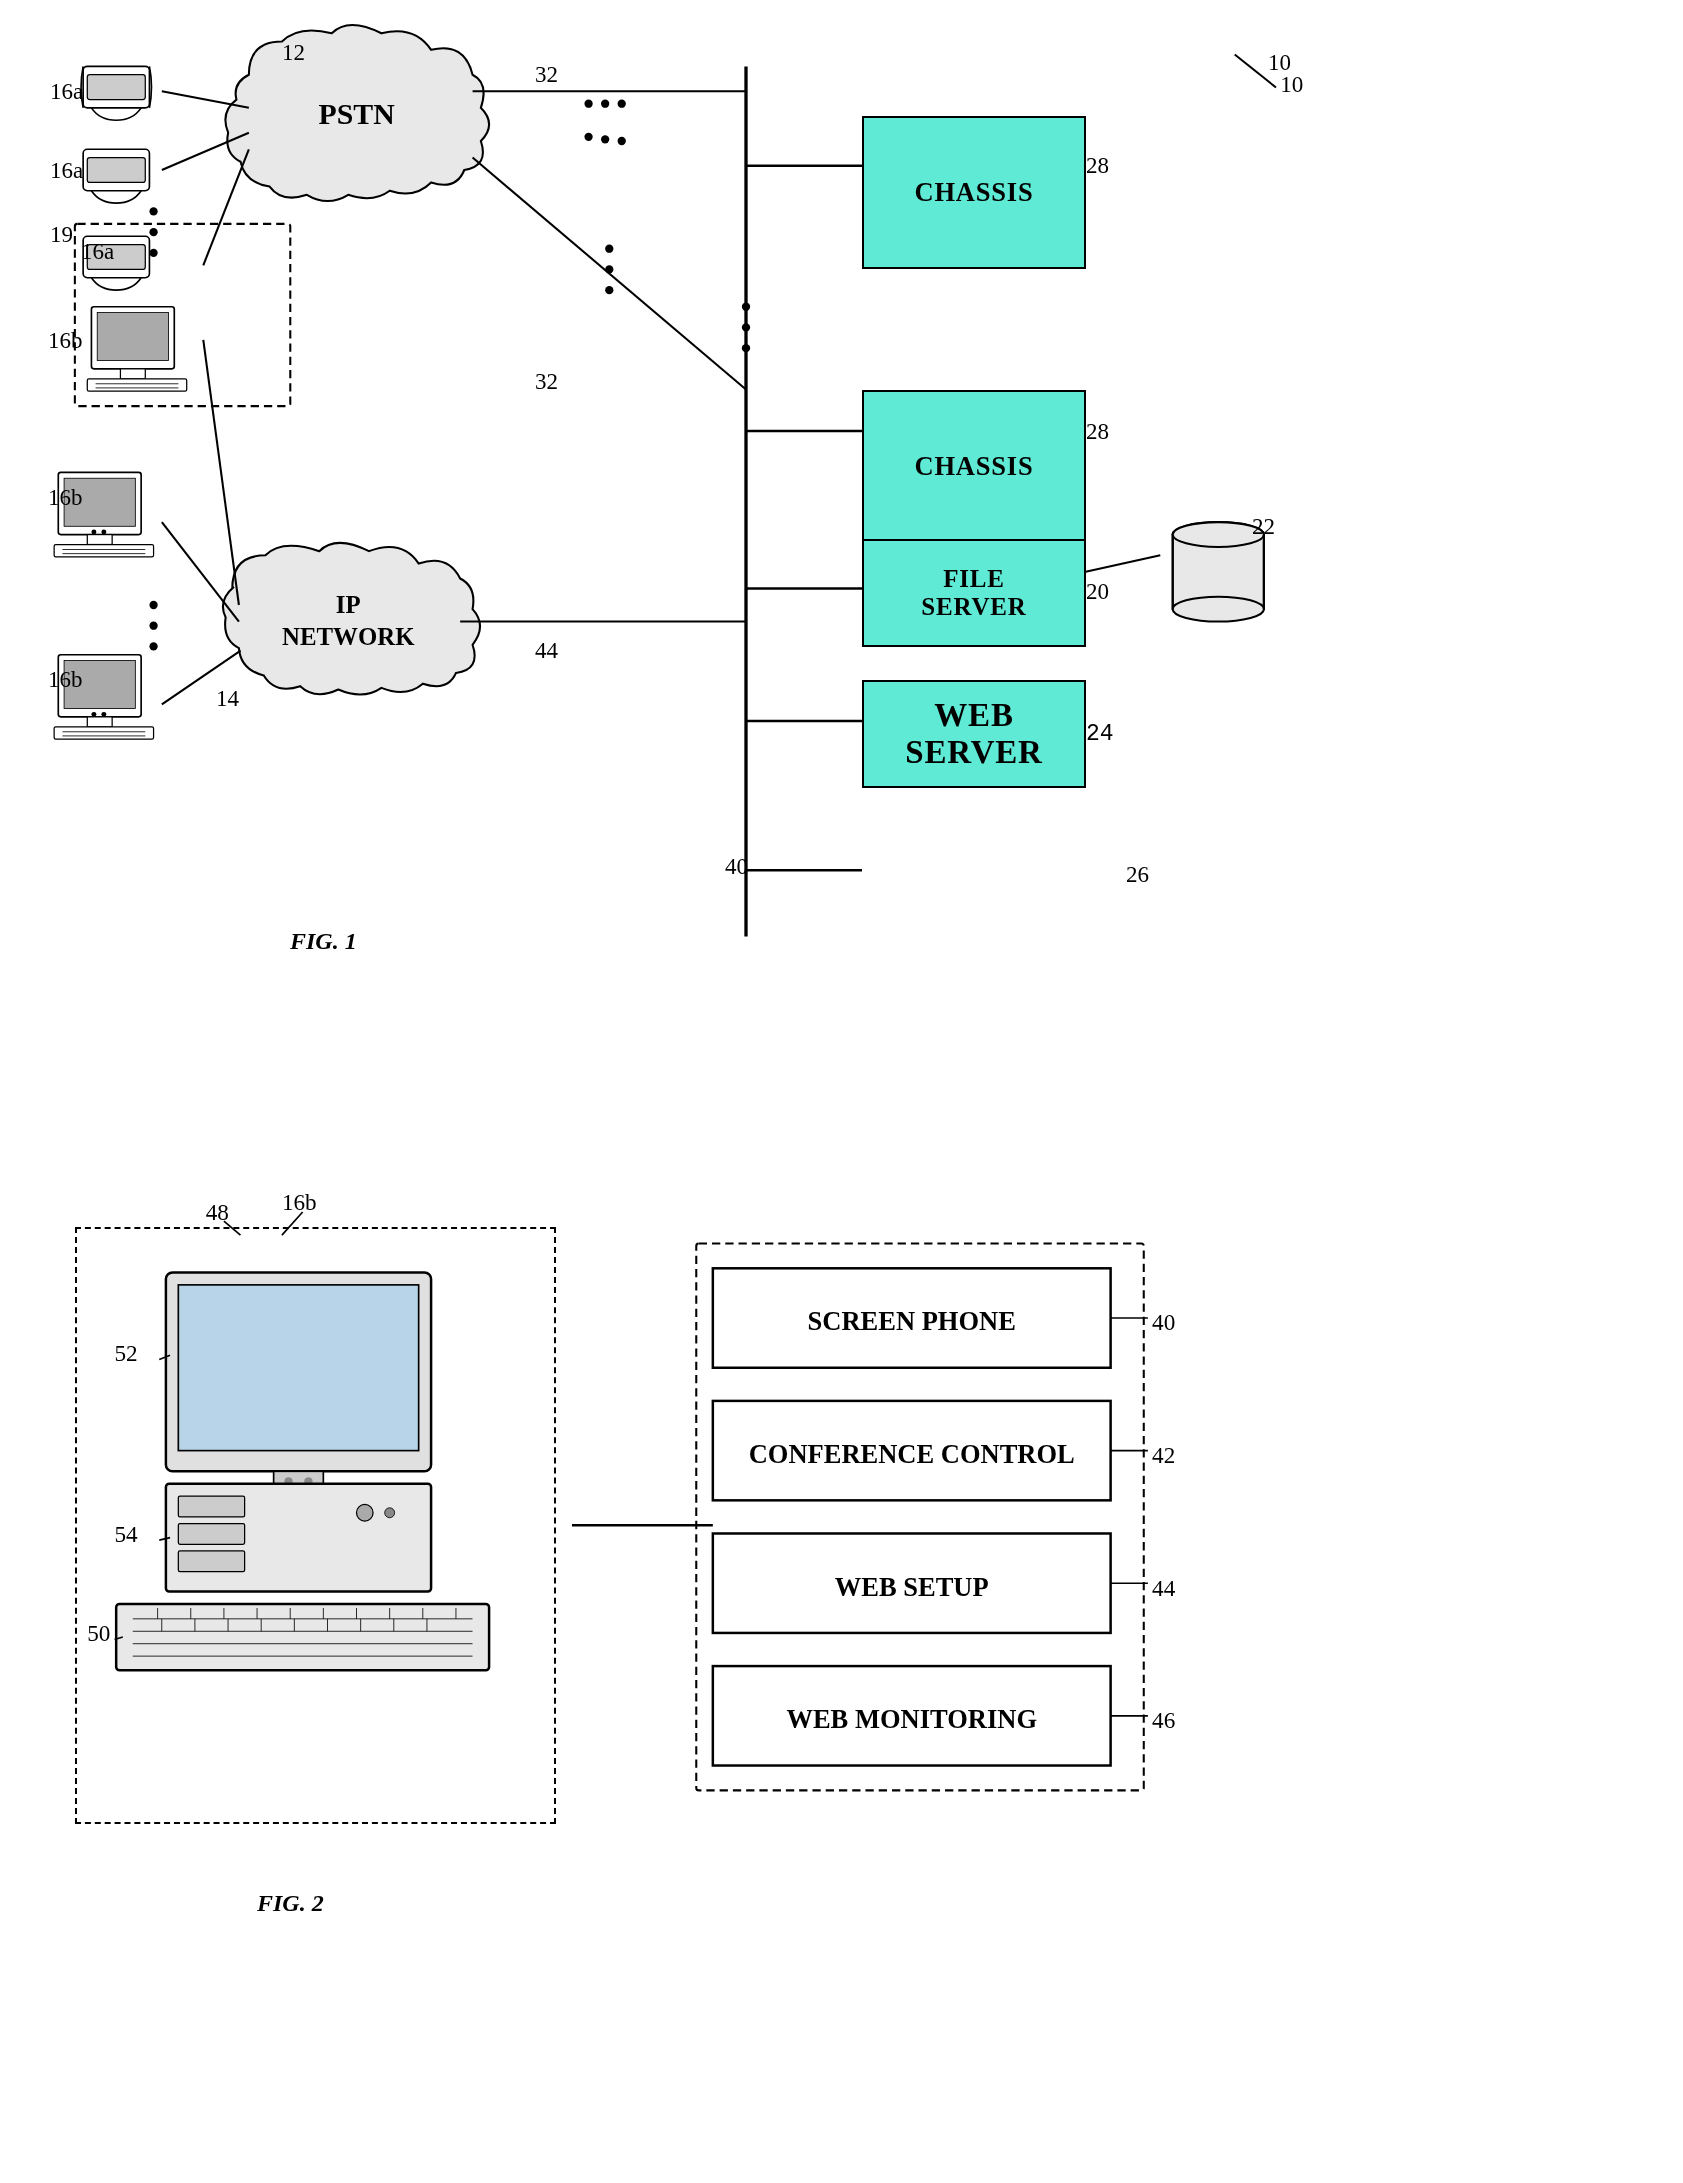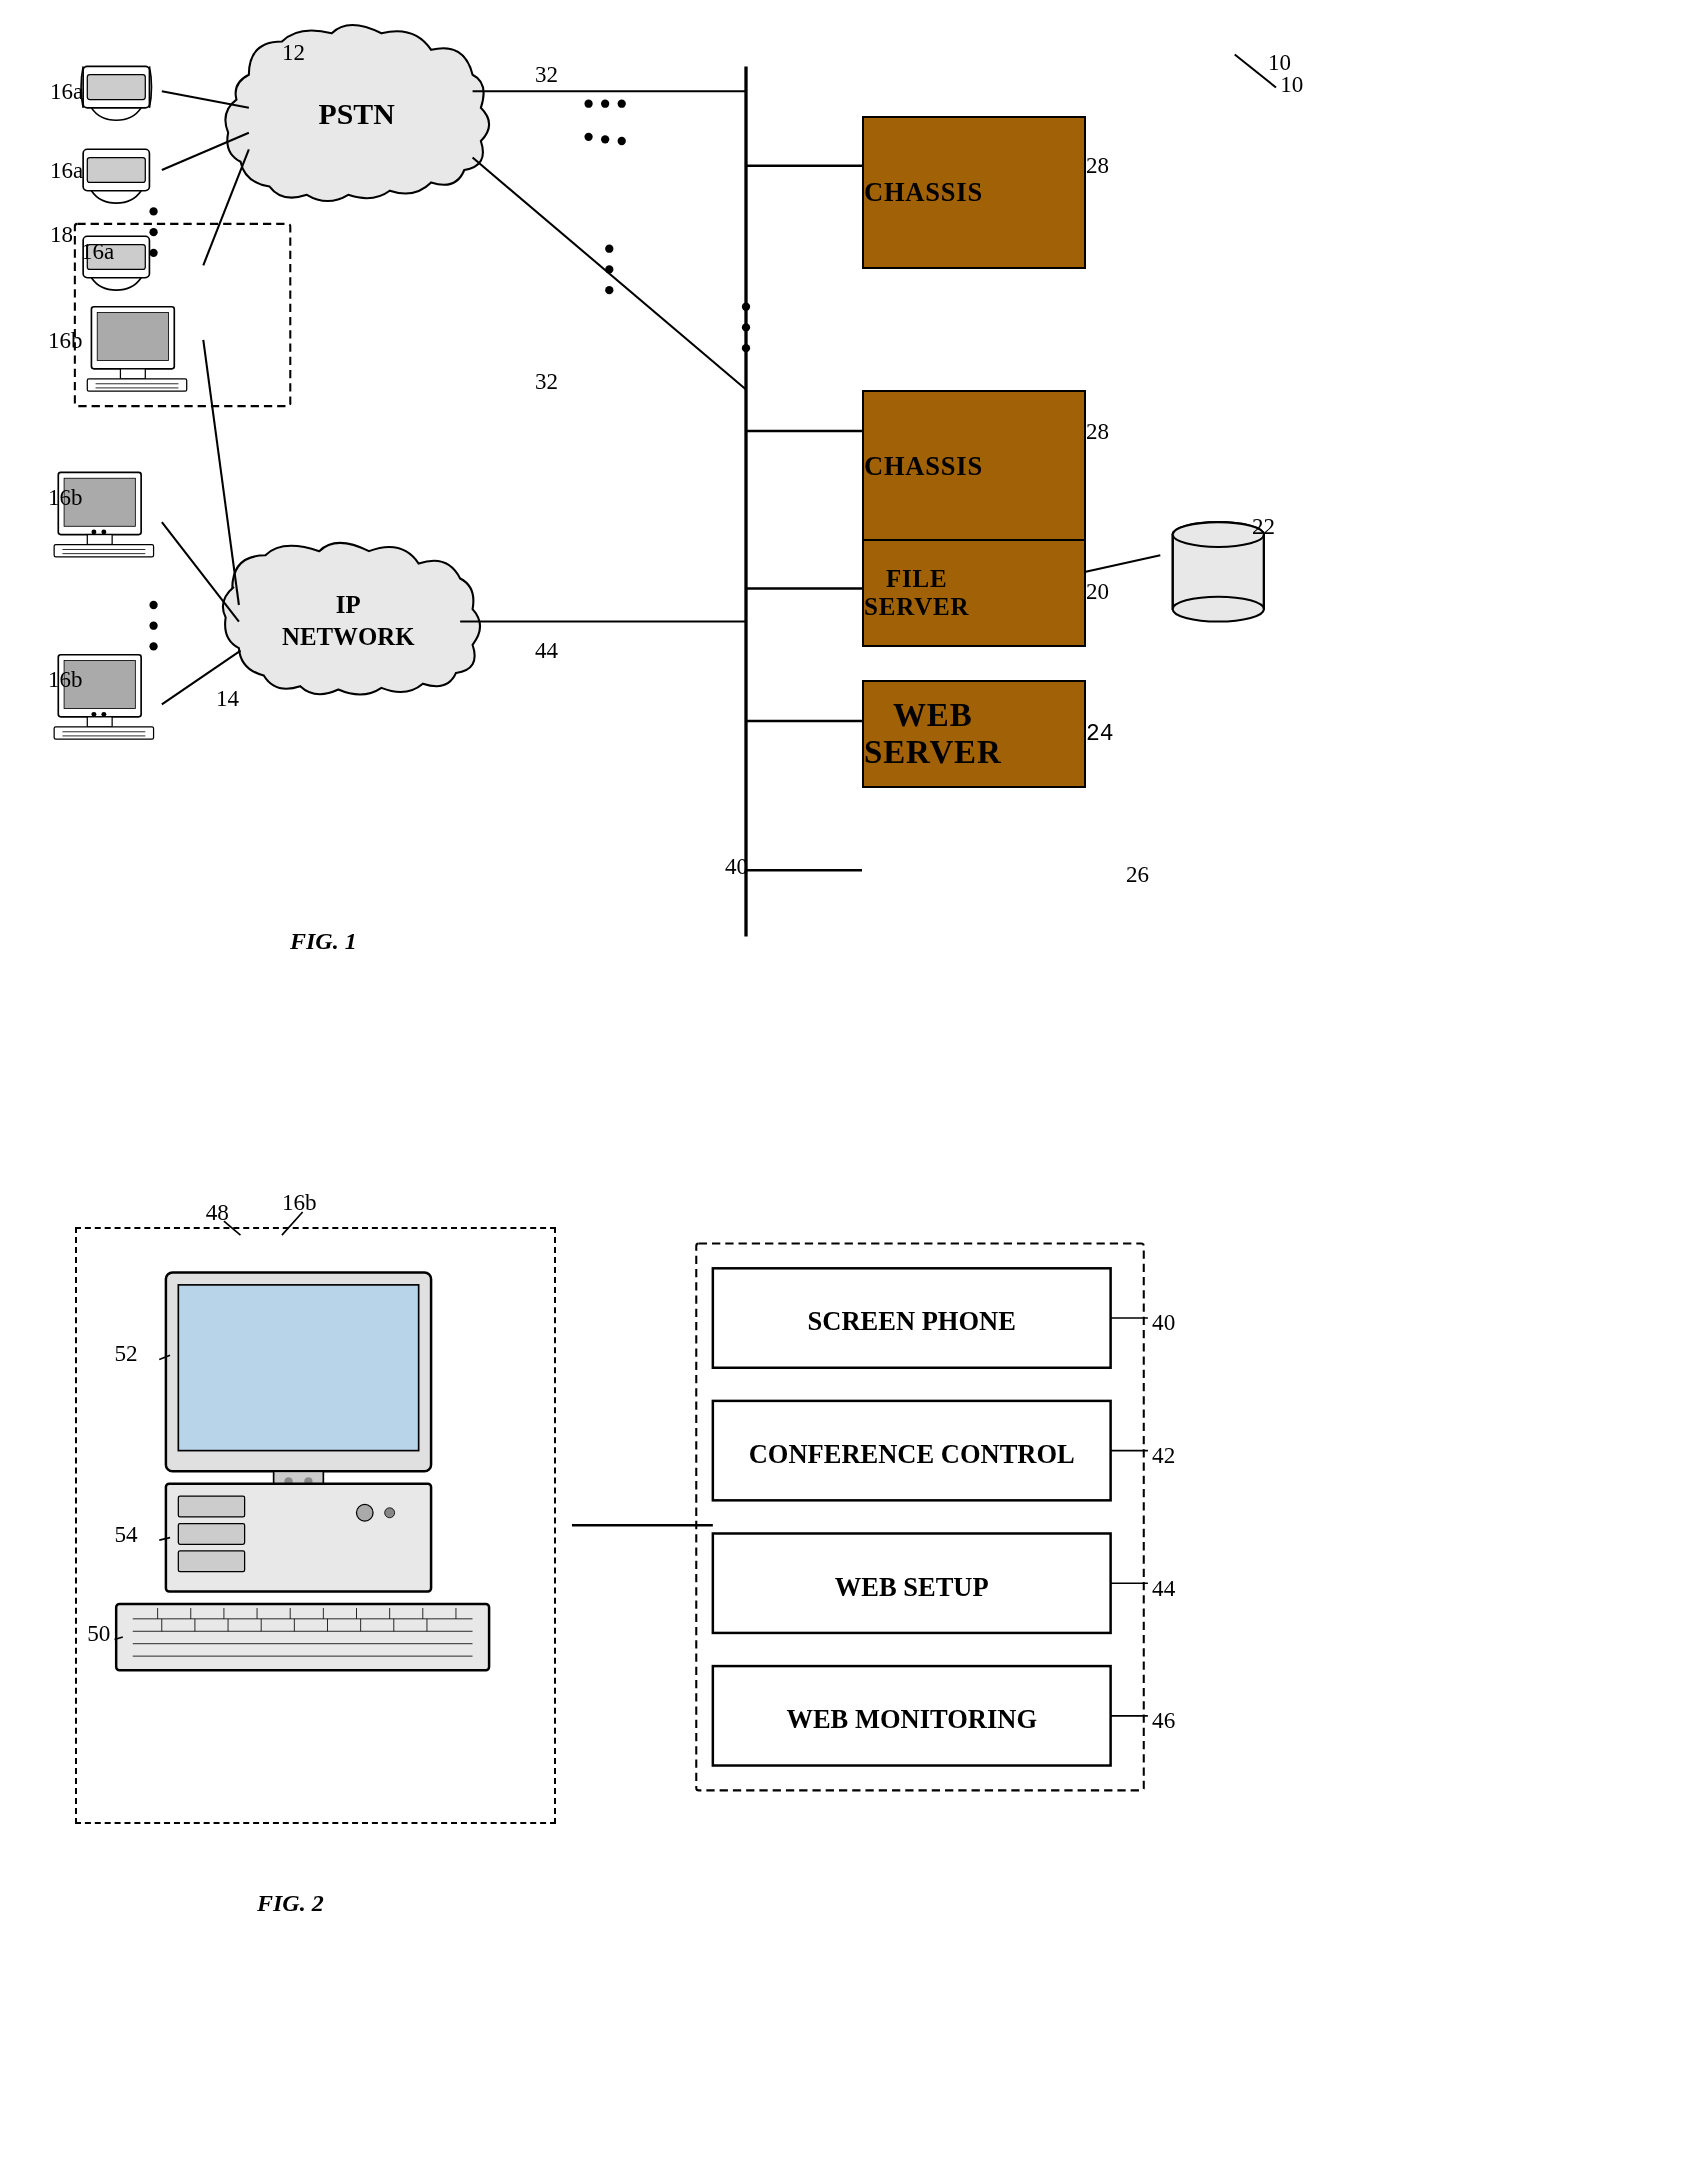"CHASSIS" .box { background: #a16207 -> #5eead4; justify-content: flex-start -> center }
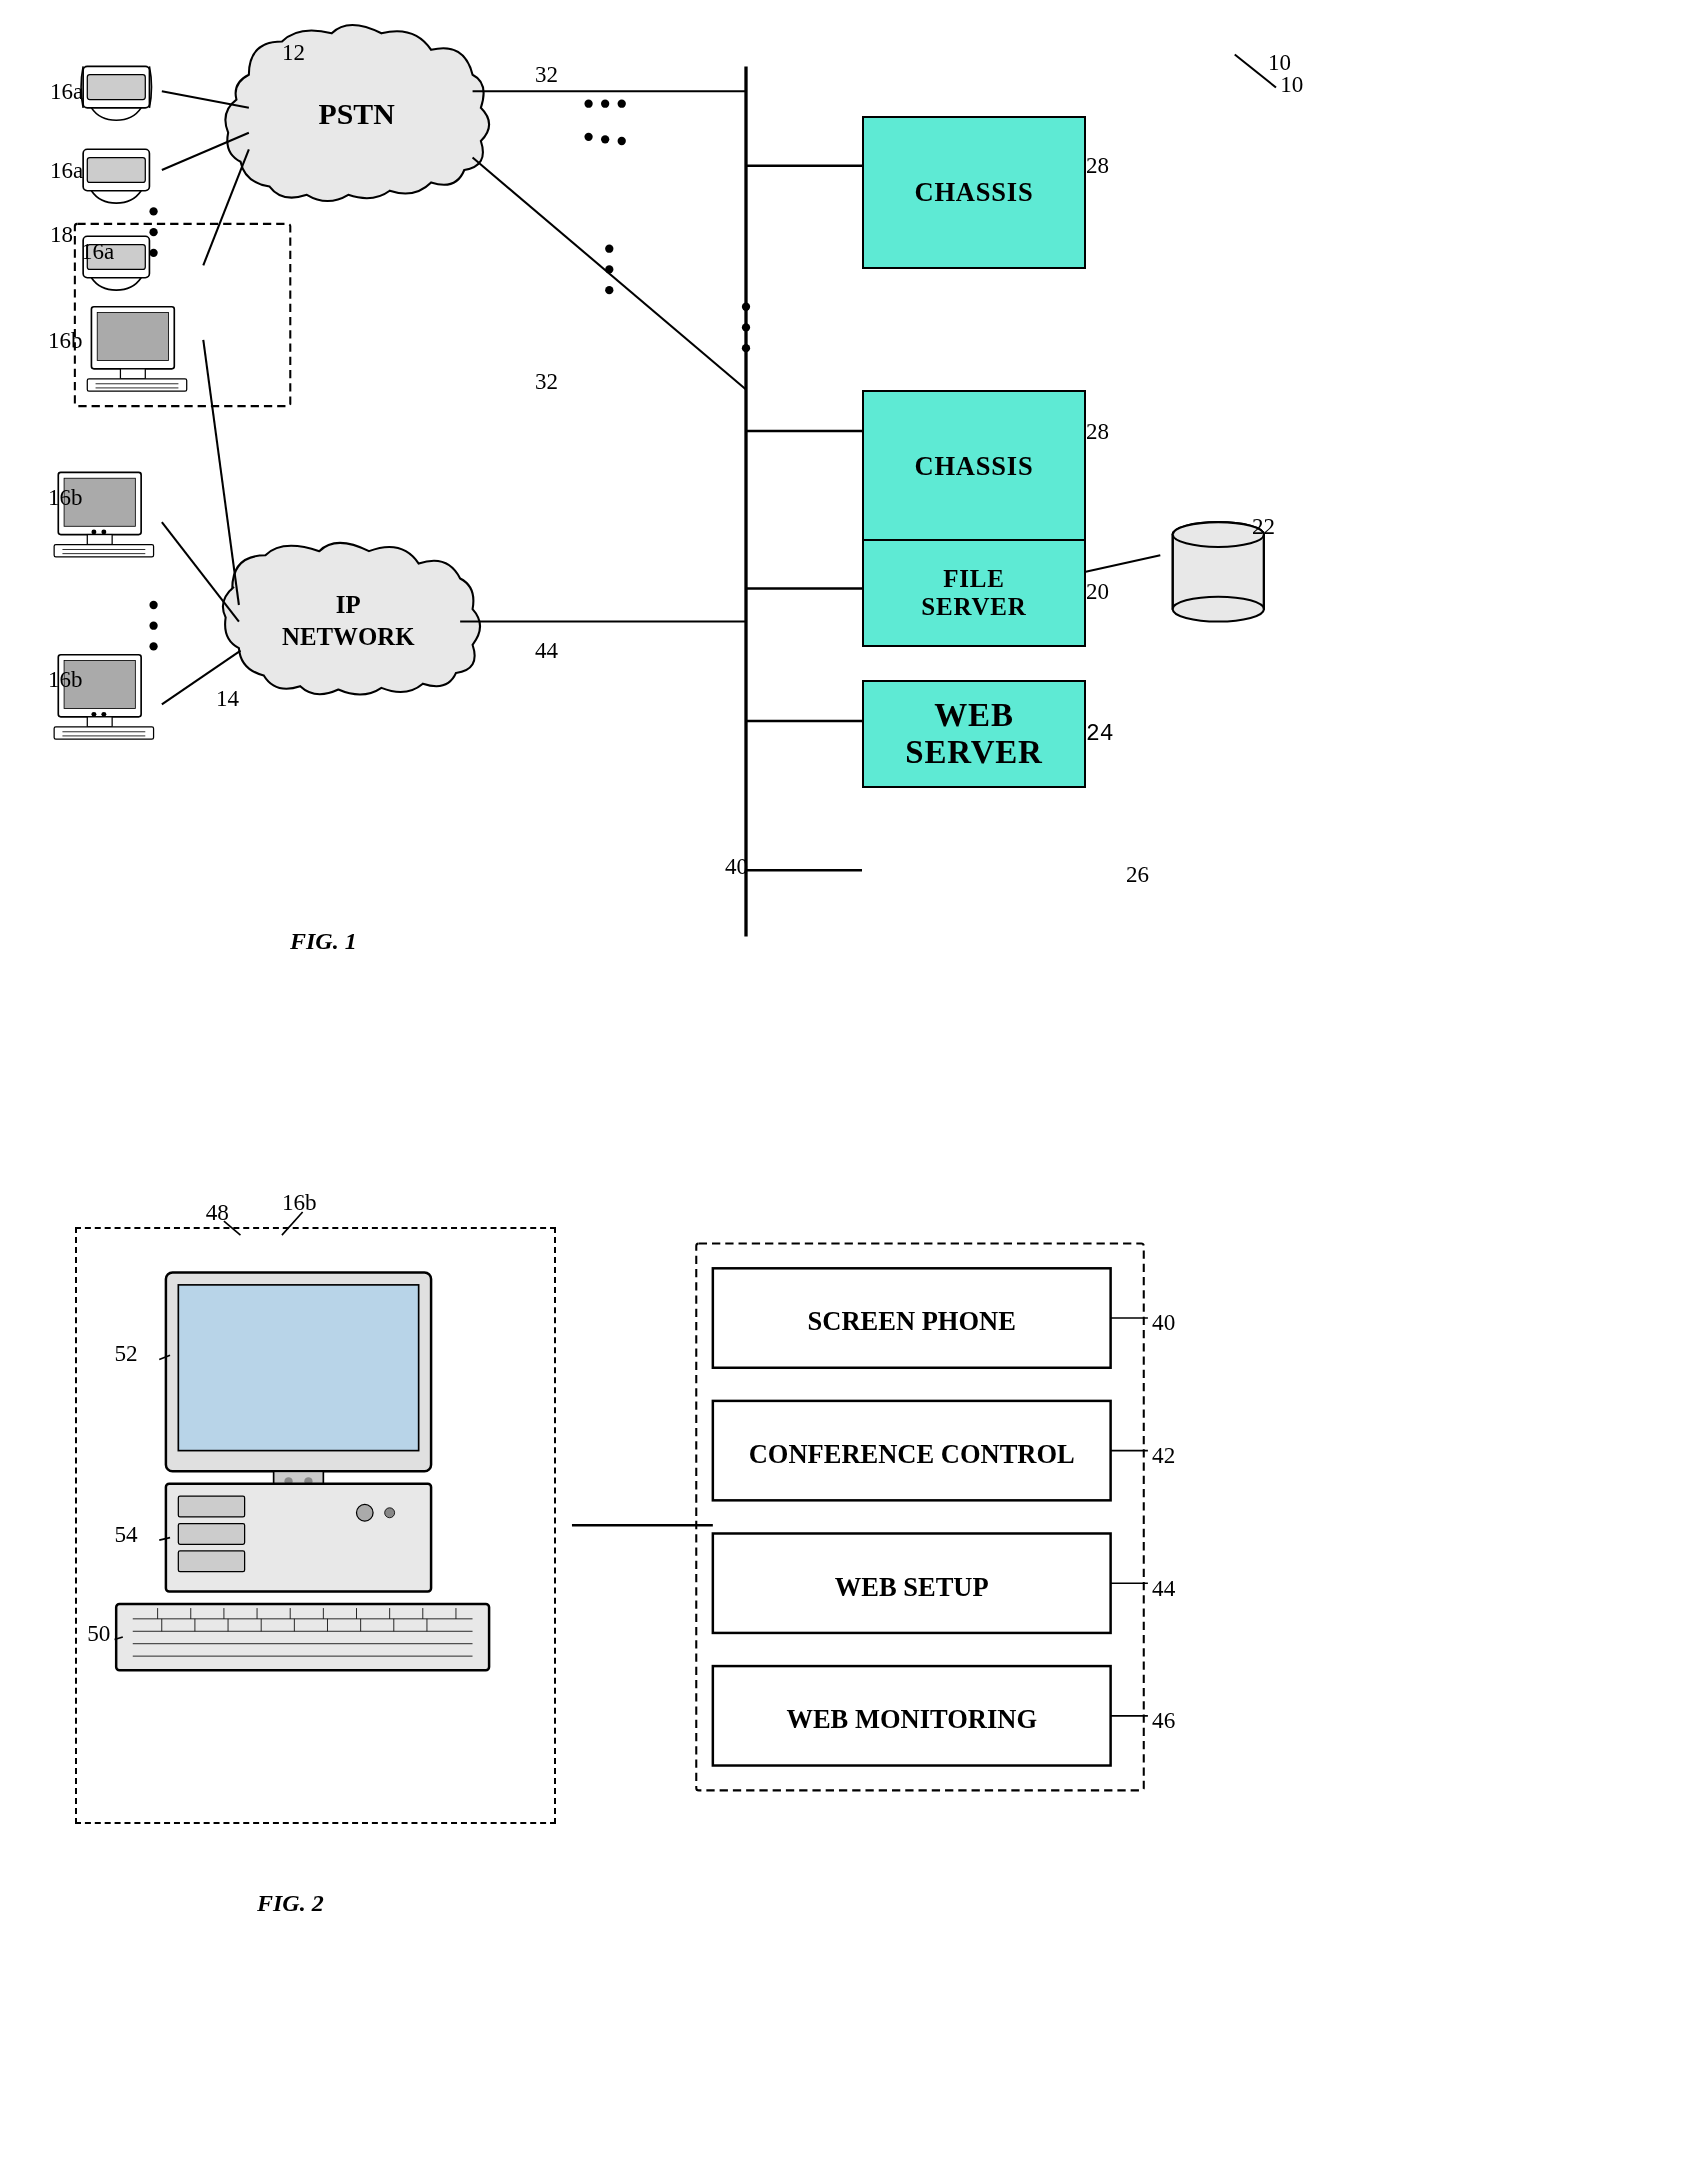"18" div.label { text: 18 -> 19 }
